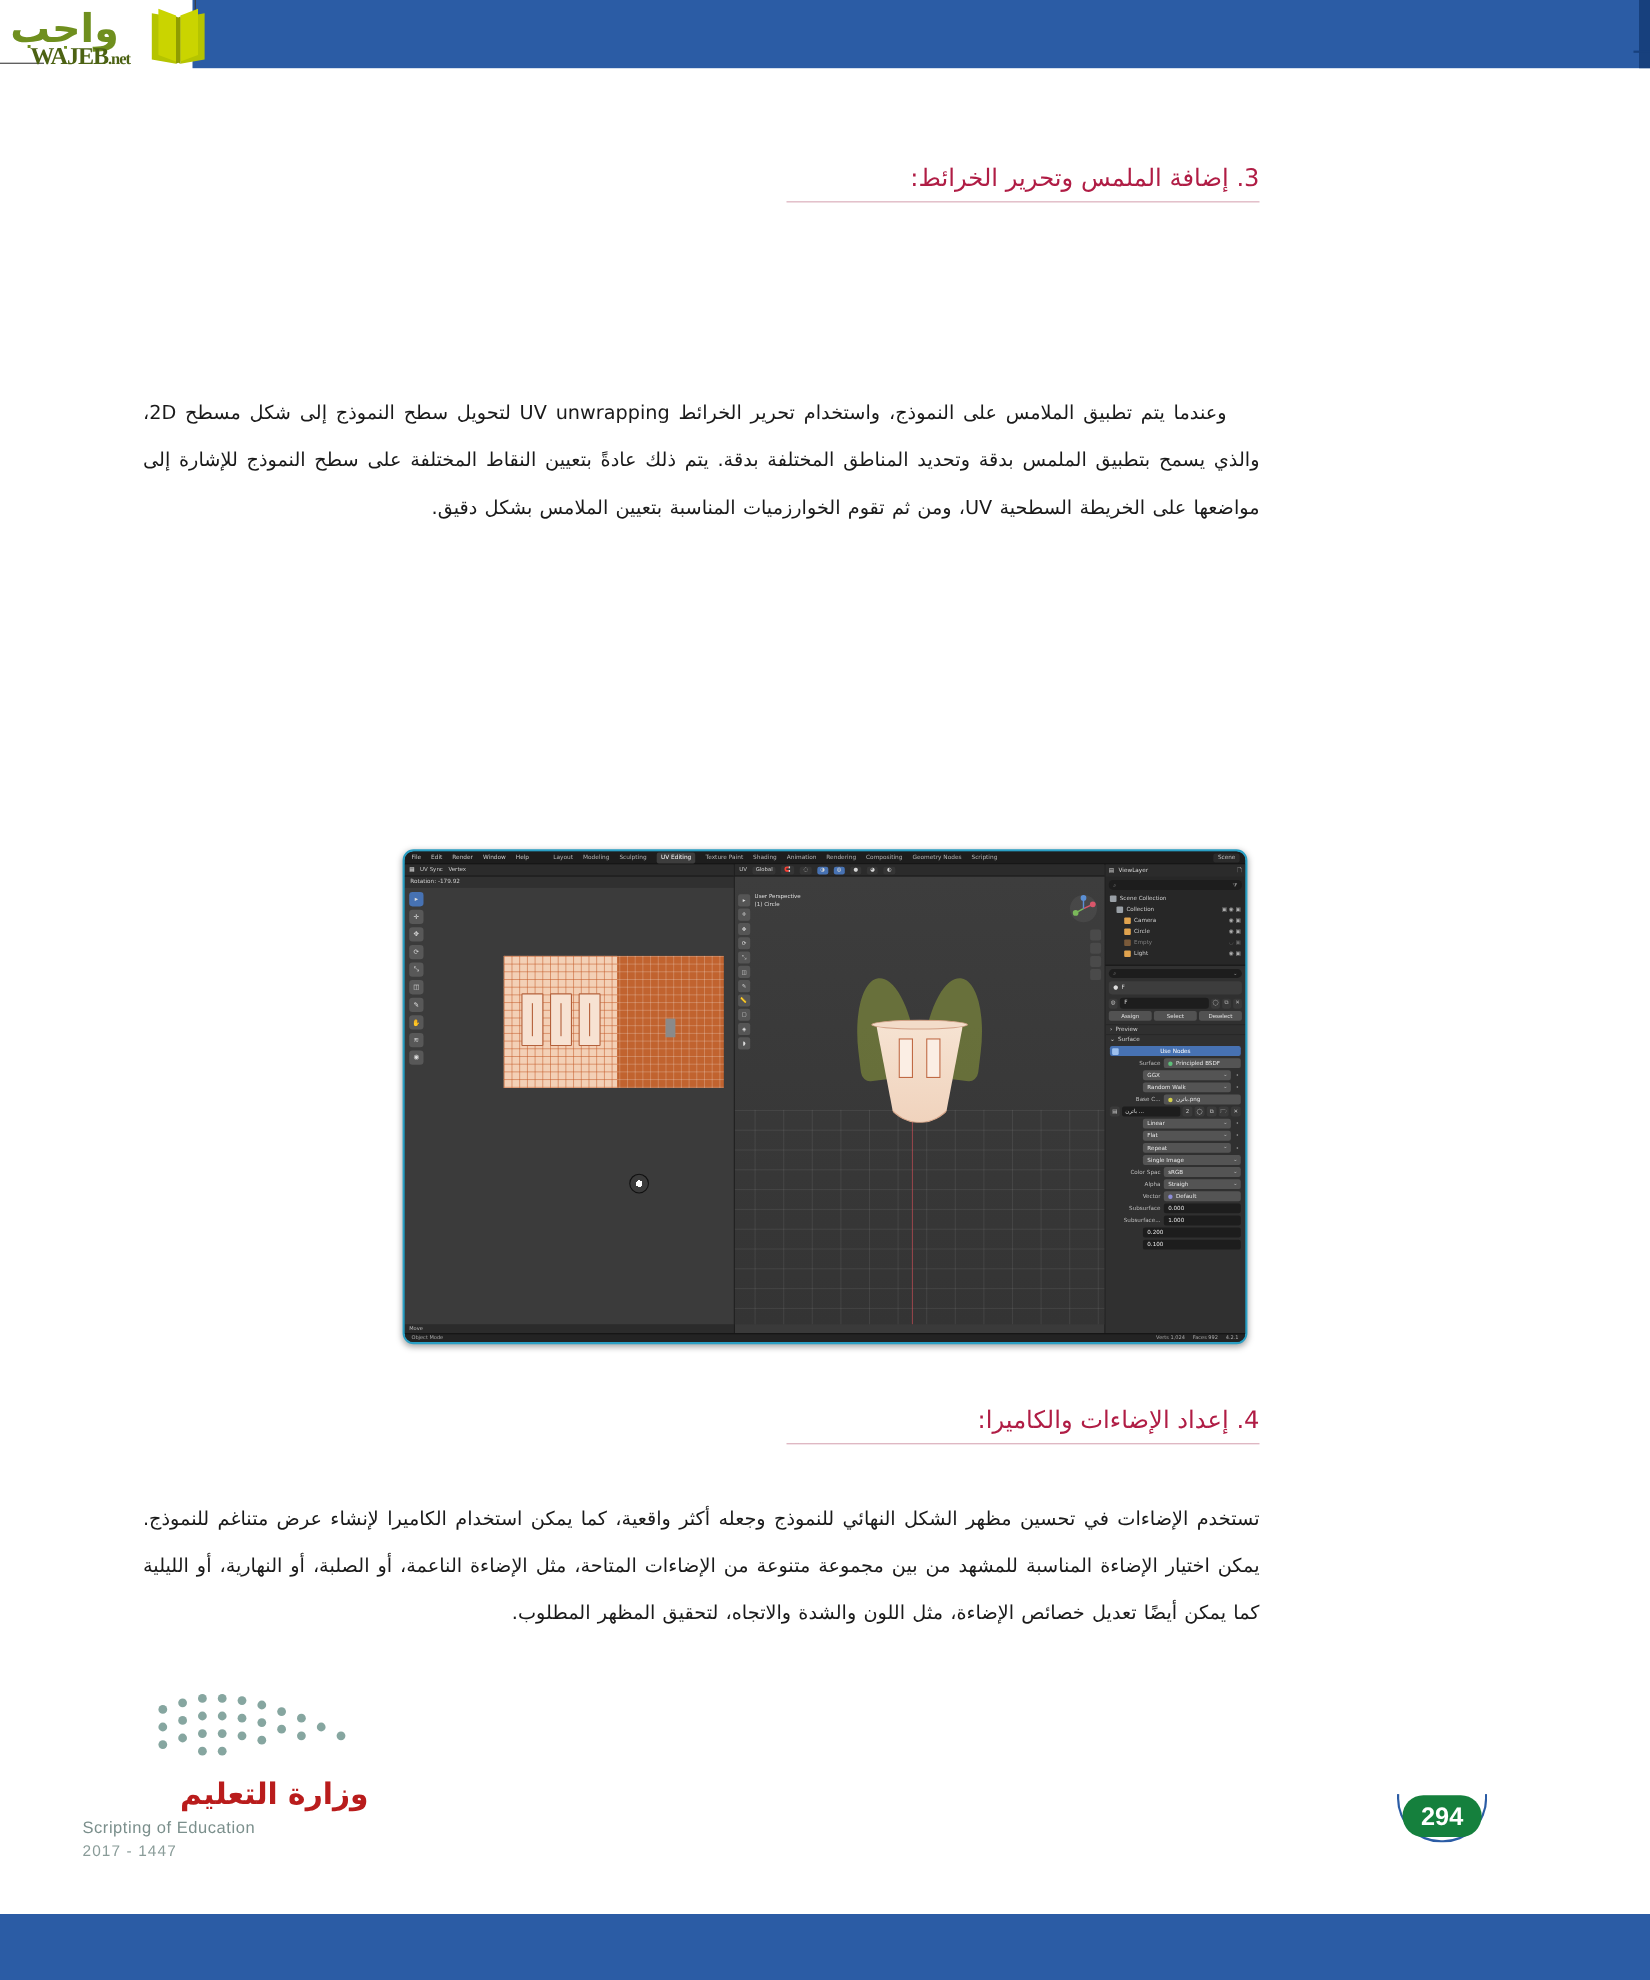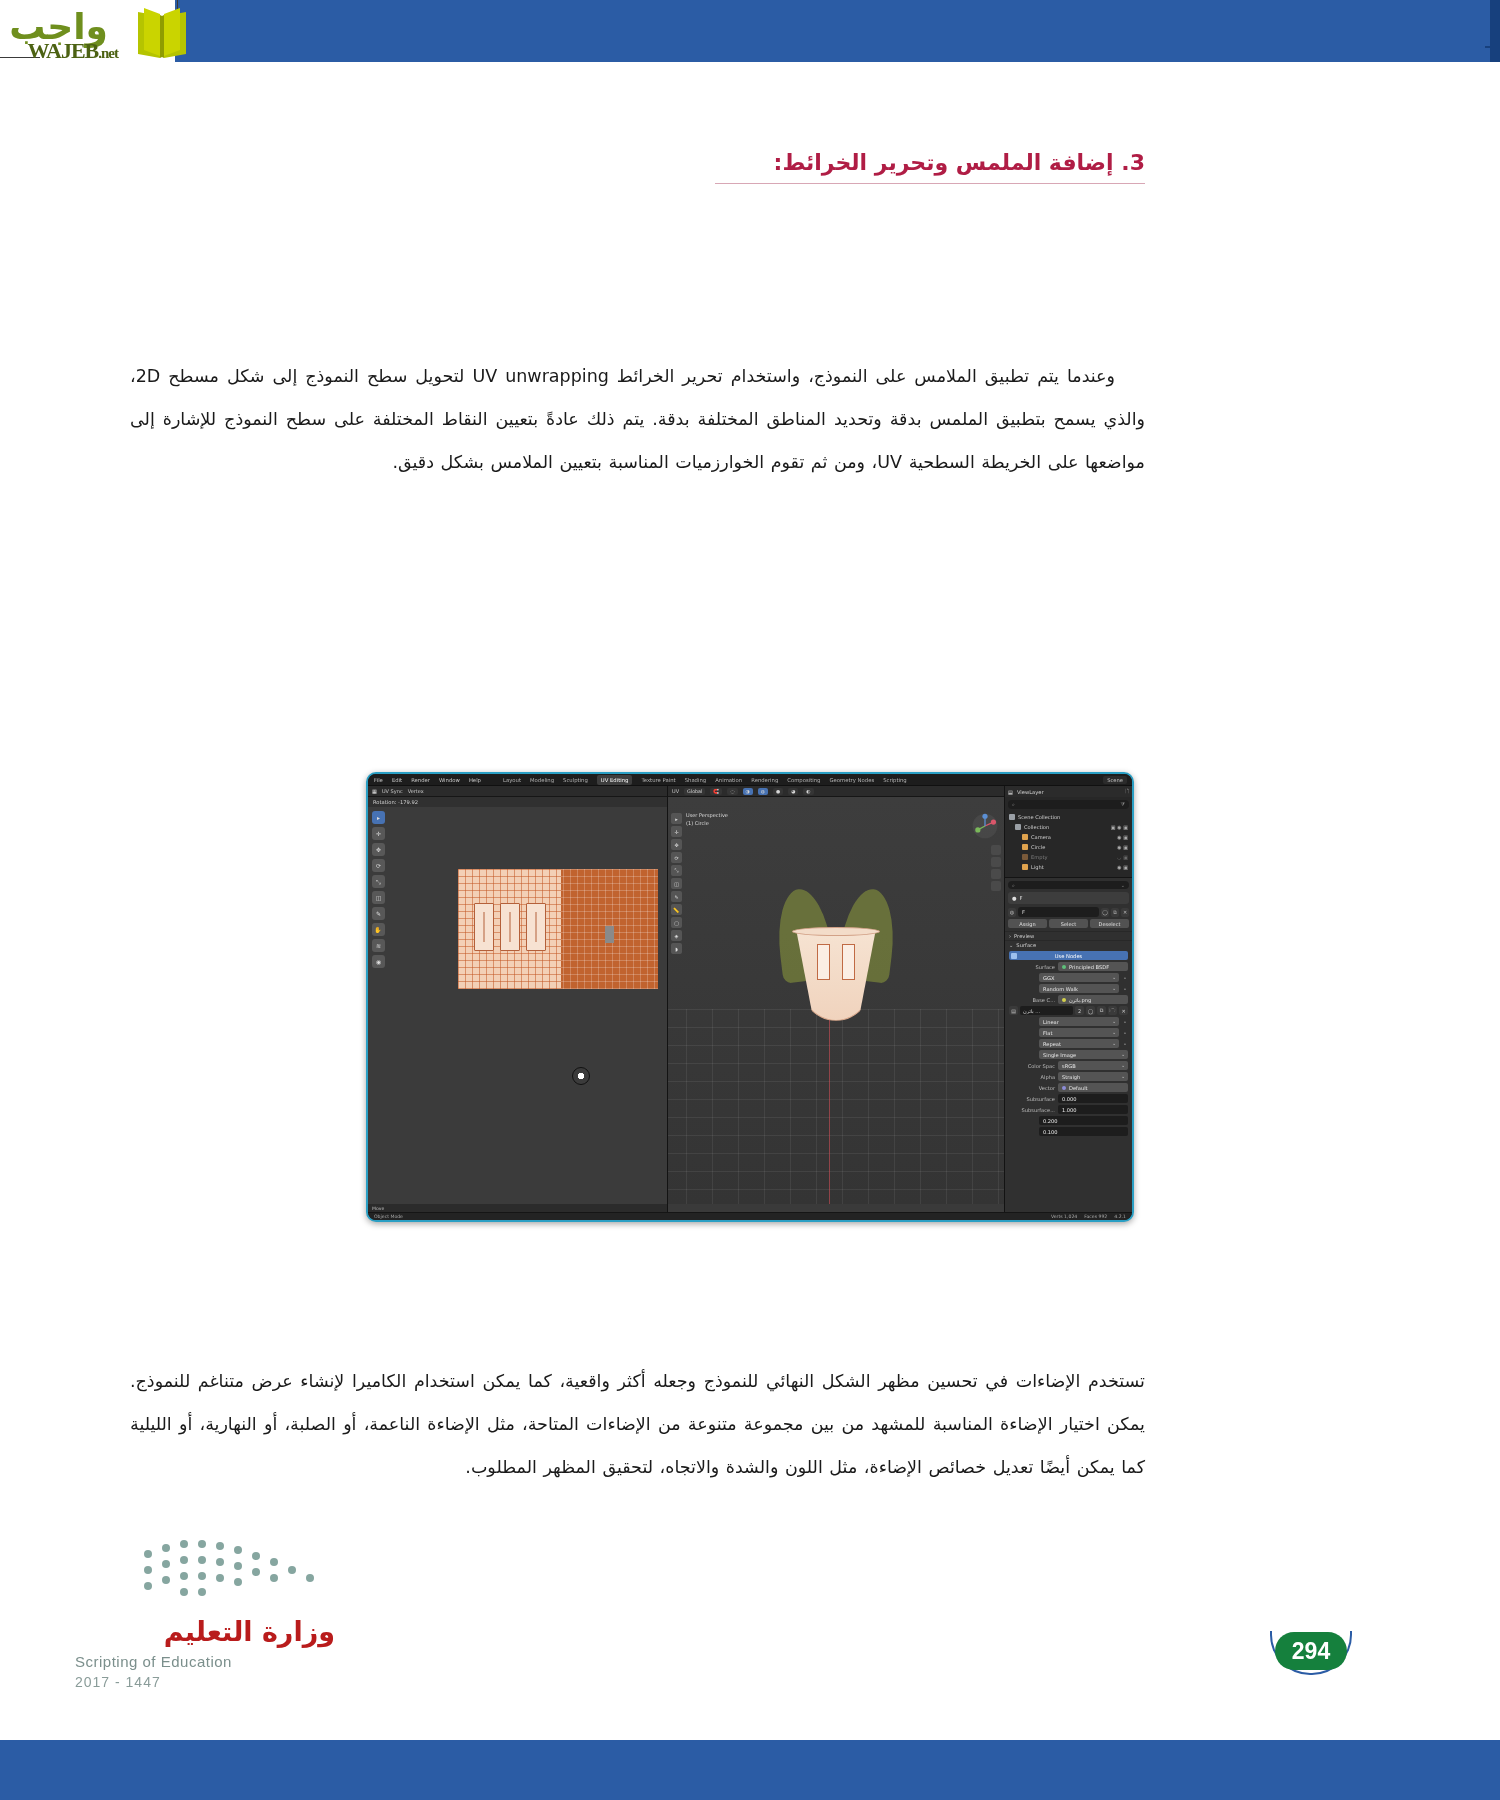"3. إضافة الملمس وتحرير الخرائط:" .heading { font-weight: bold -> normal }
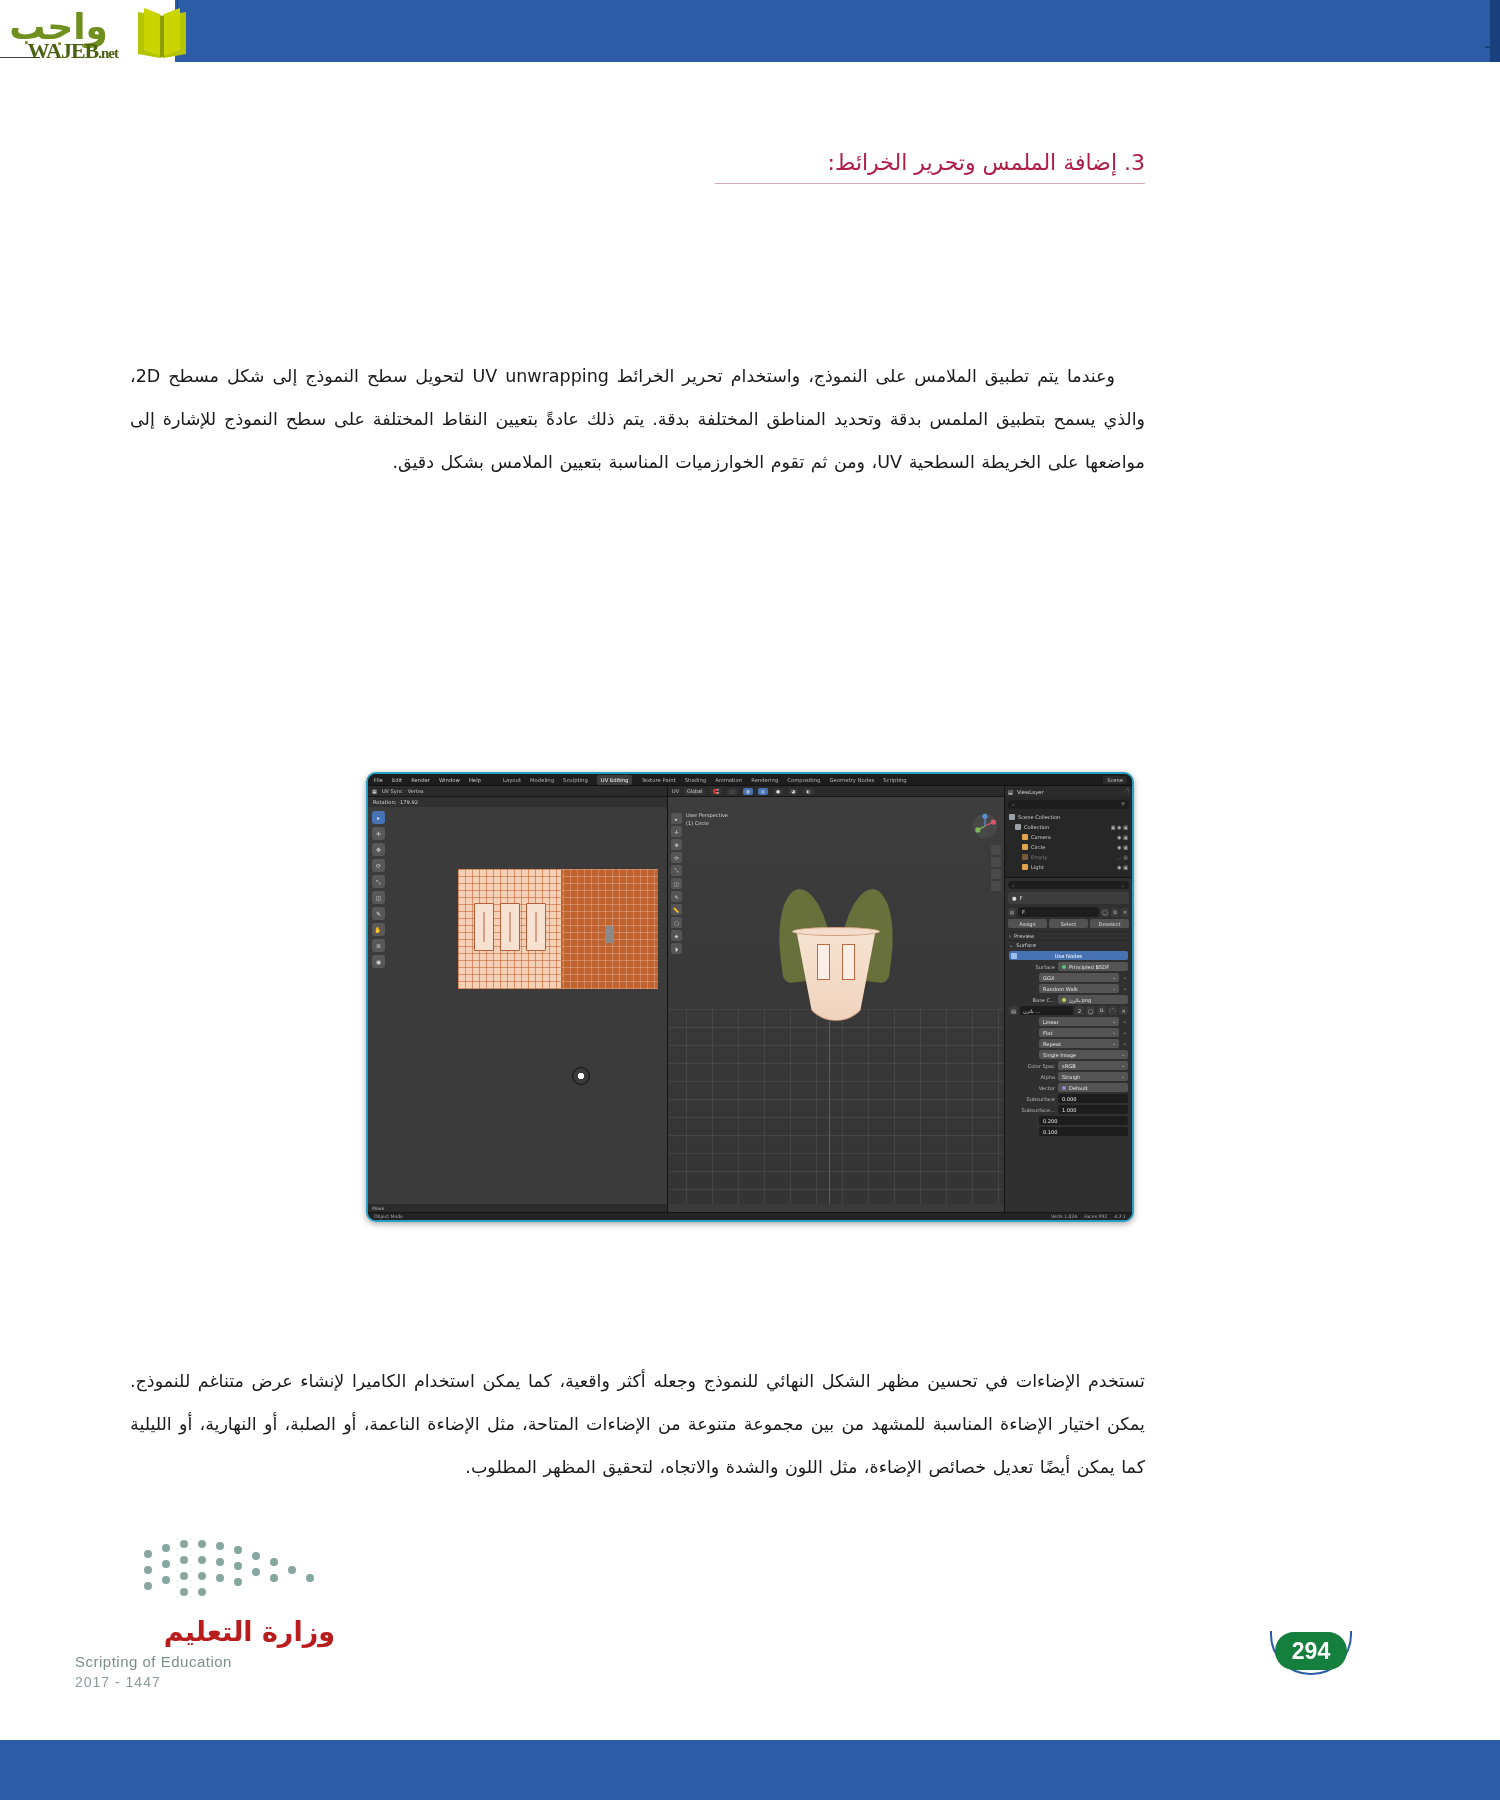"4. إعداد الإضاءات والكاميرا:" h2.heading { html: none -> <h2>4. إعداد الإضاءات والكاميرا:</h2> }
